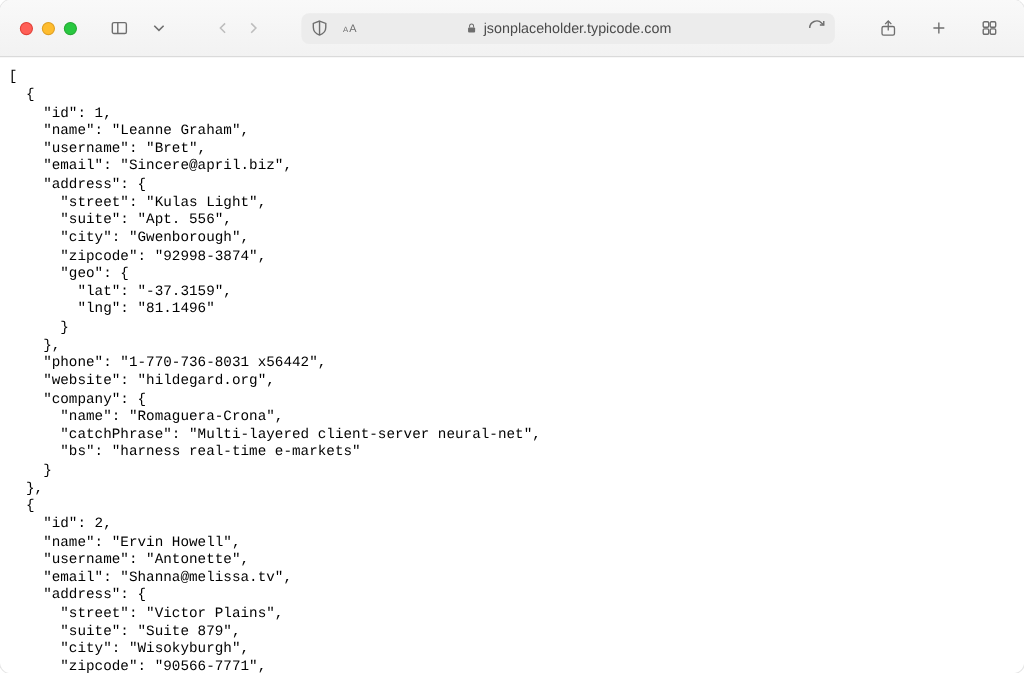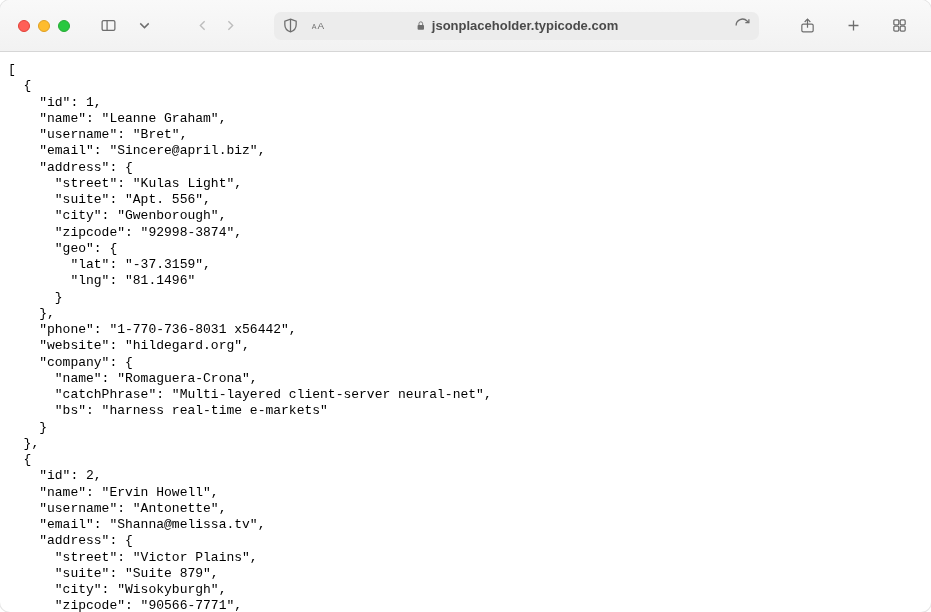"jsonplaceholder.typicode.com" .addr-center { font-weight: bold -> none }
